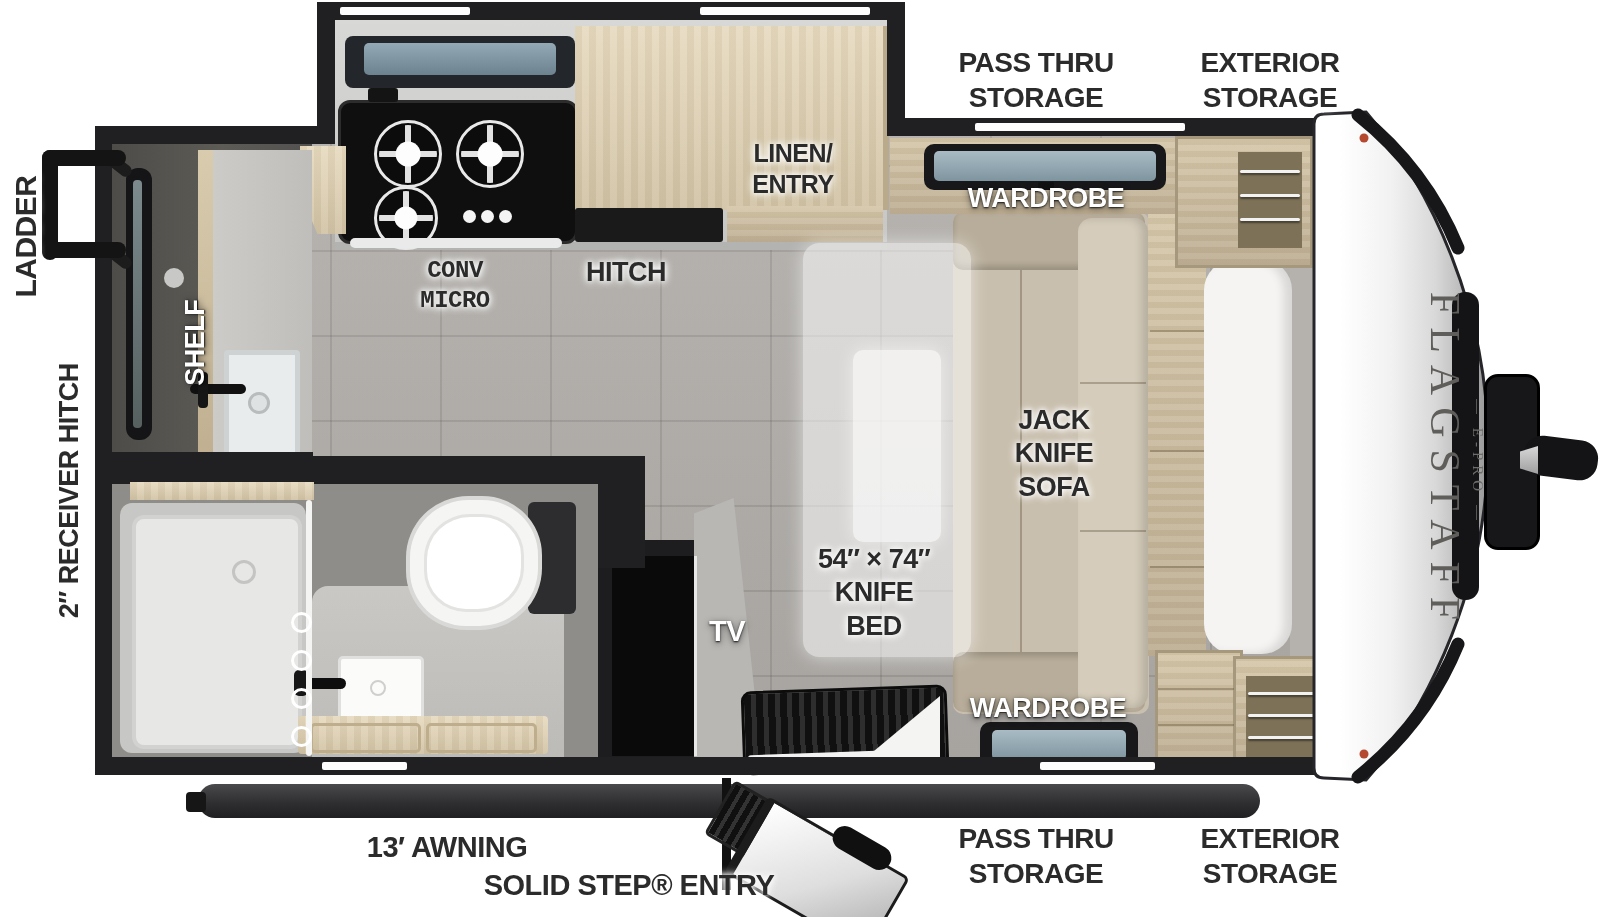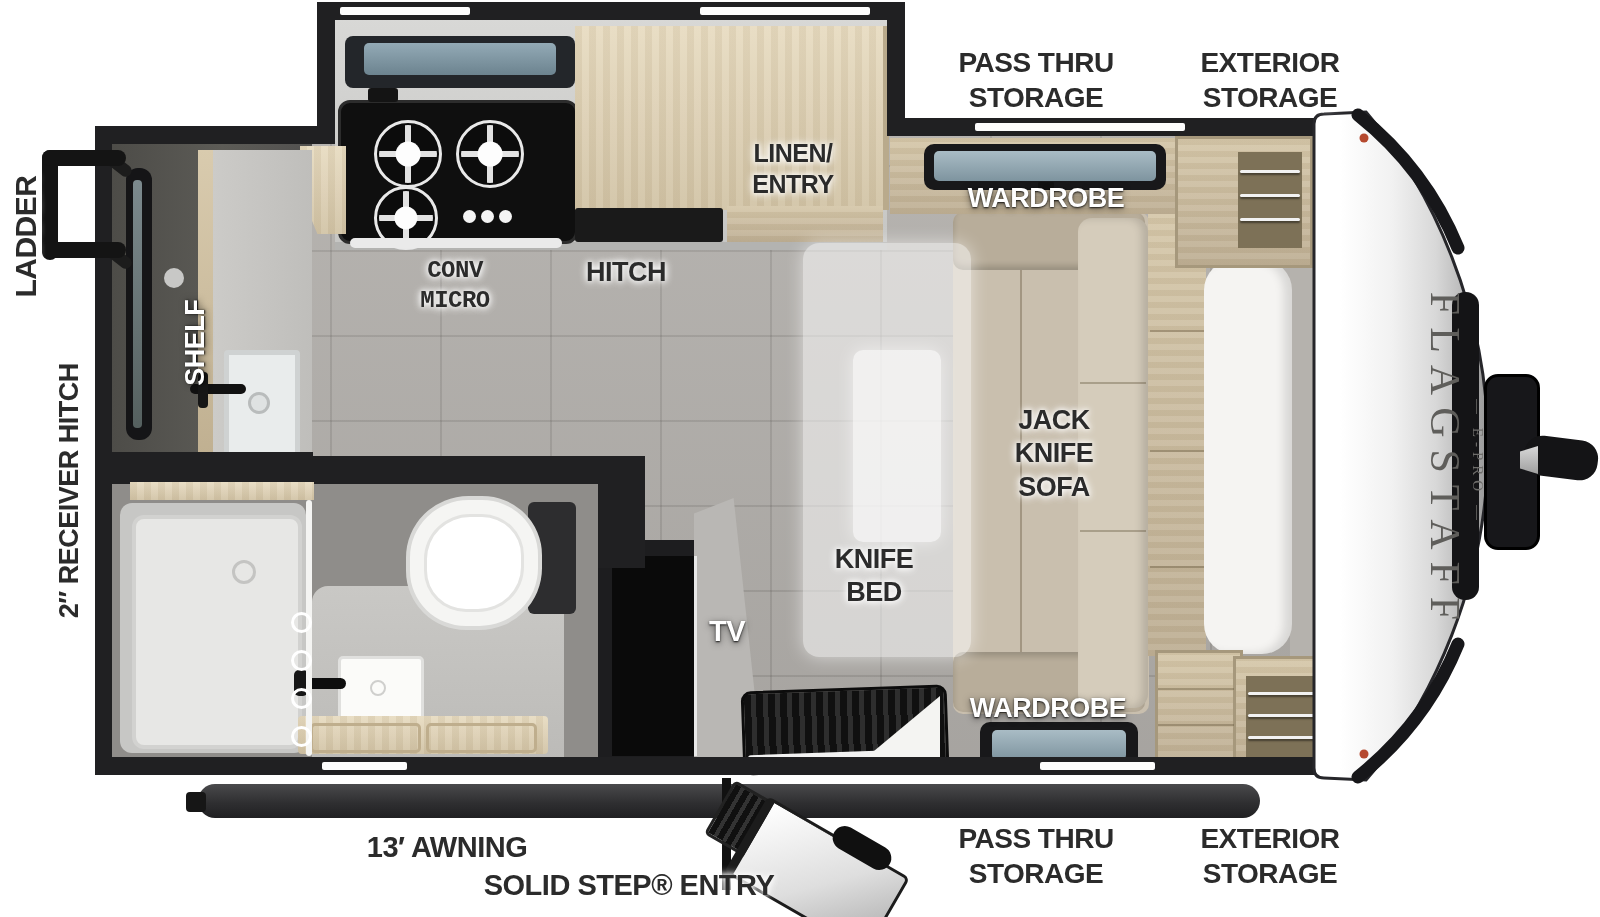"54″ × 74″" span.ln { html: none -> <span>54″ × 74″</span> }
